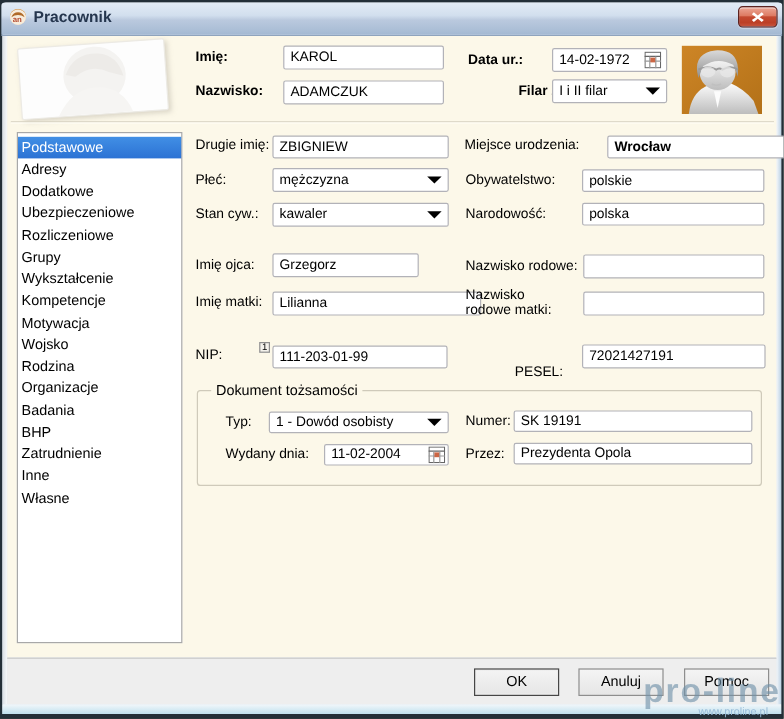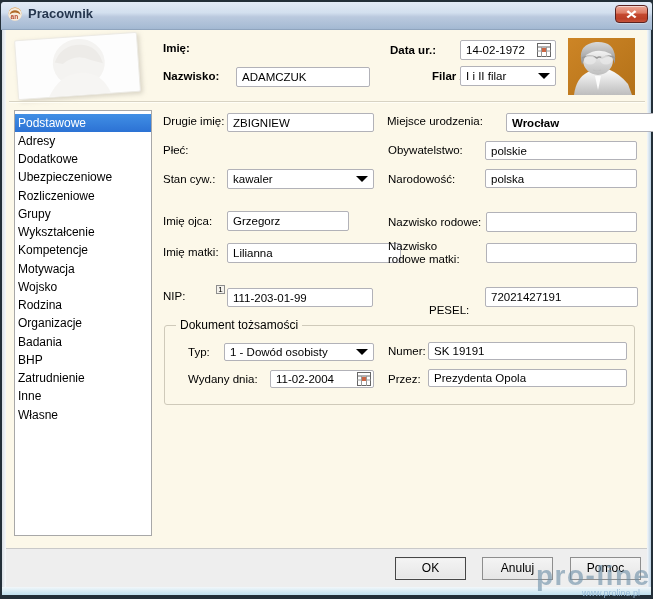"KAROL" div.tb { html: none -> <div>KAROL</div> }
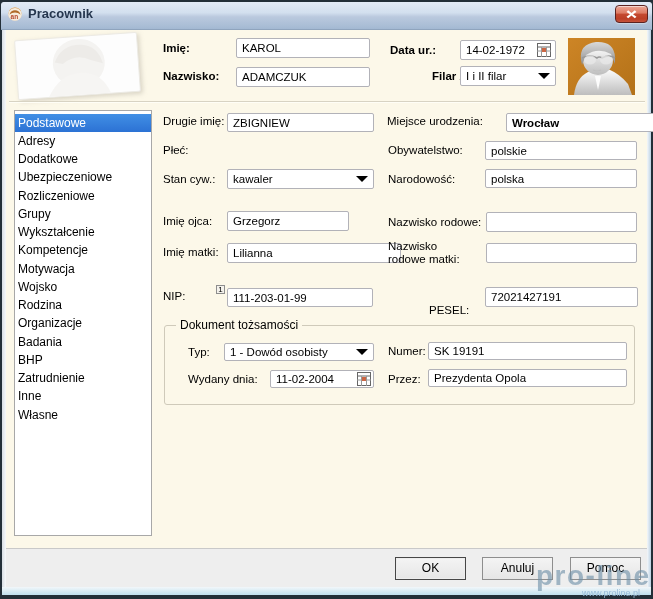"mężczyzna" div.cb { html: none -> <div>mężczyzna<span></span></div> }
